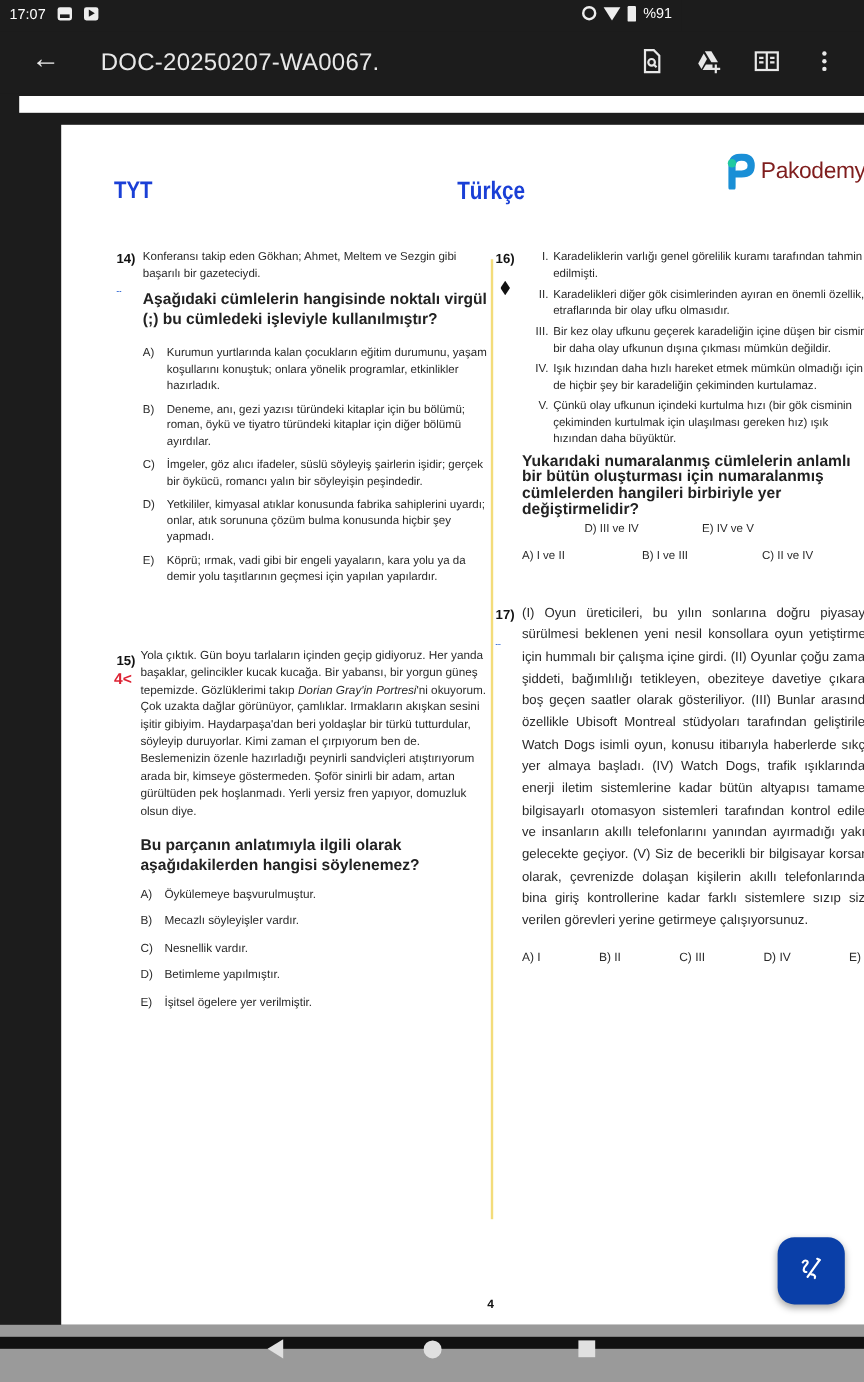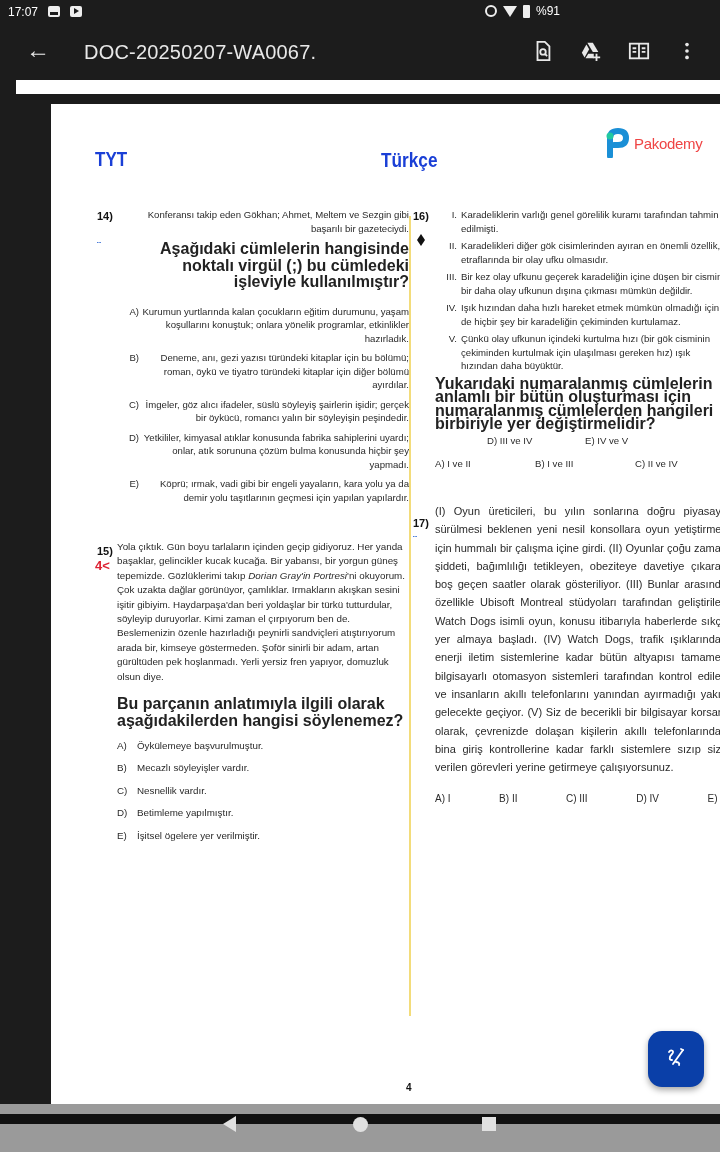"Pakodemy" .brand-name { color: #ef4444 -> #7f1d1d; font-size: 15px -> 19px }
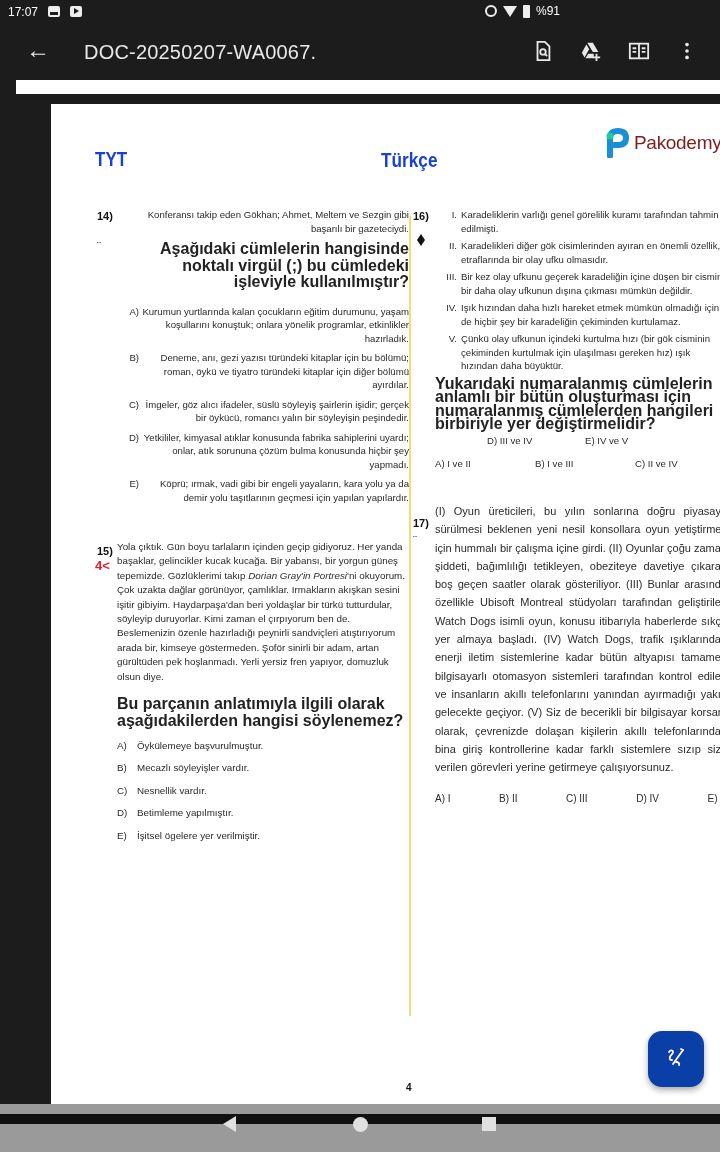"14)" .q14 { text-align: right -> none }
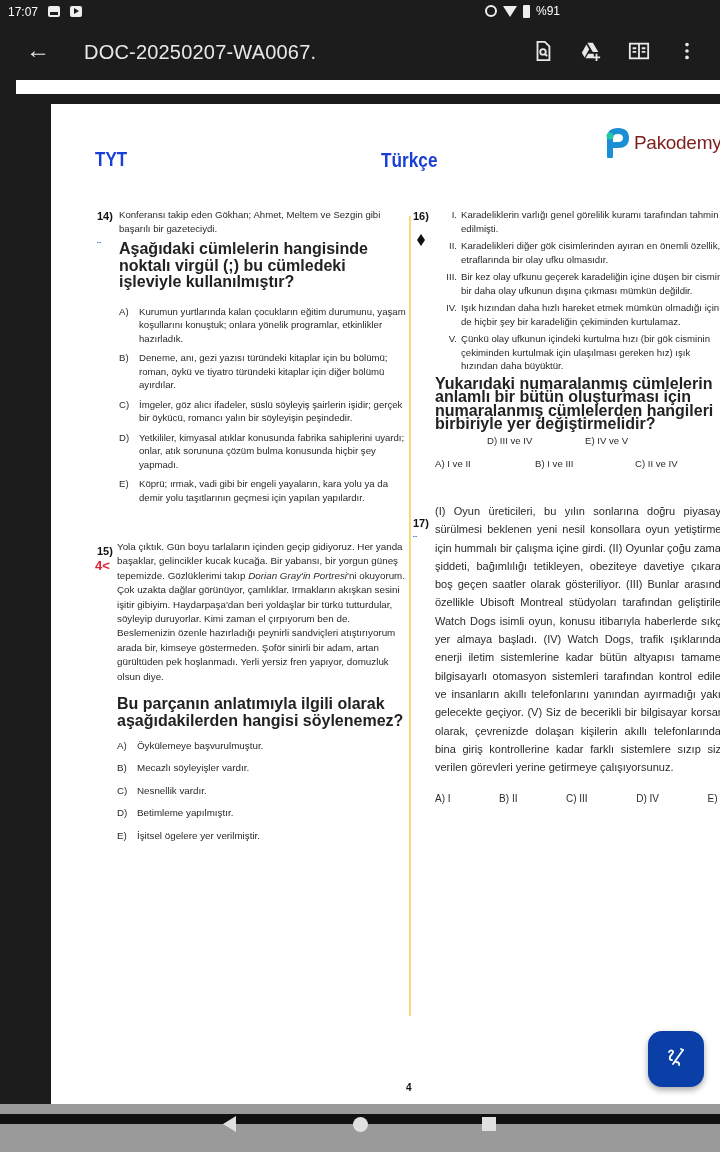"Aşağıdaki cümlelerin hangisinde noktalı" .q .bold { font-size: 16px -> 13px }
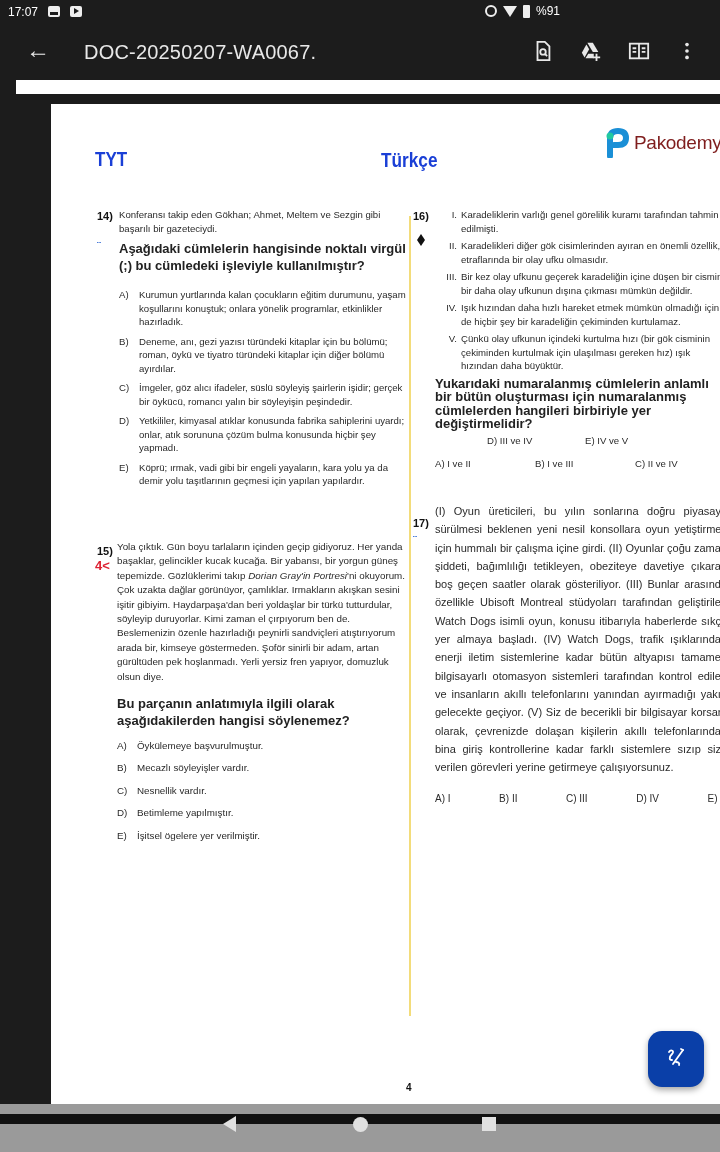"17)" .q17 .num { top: 12px -> 2px }
